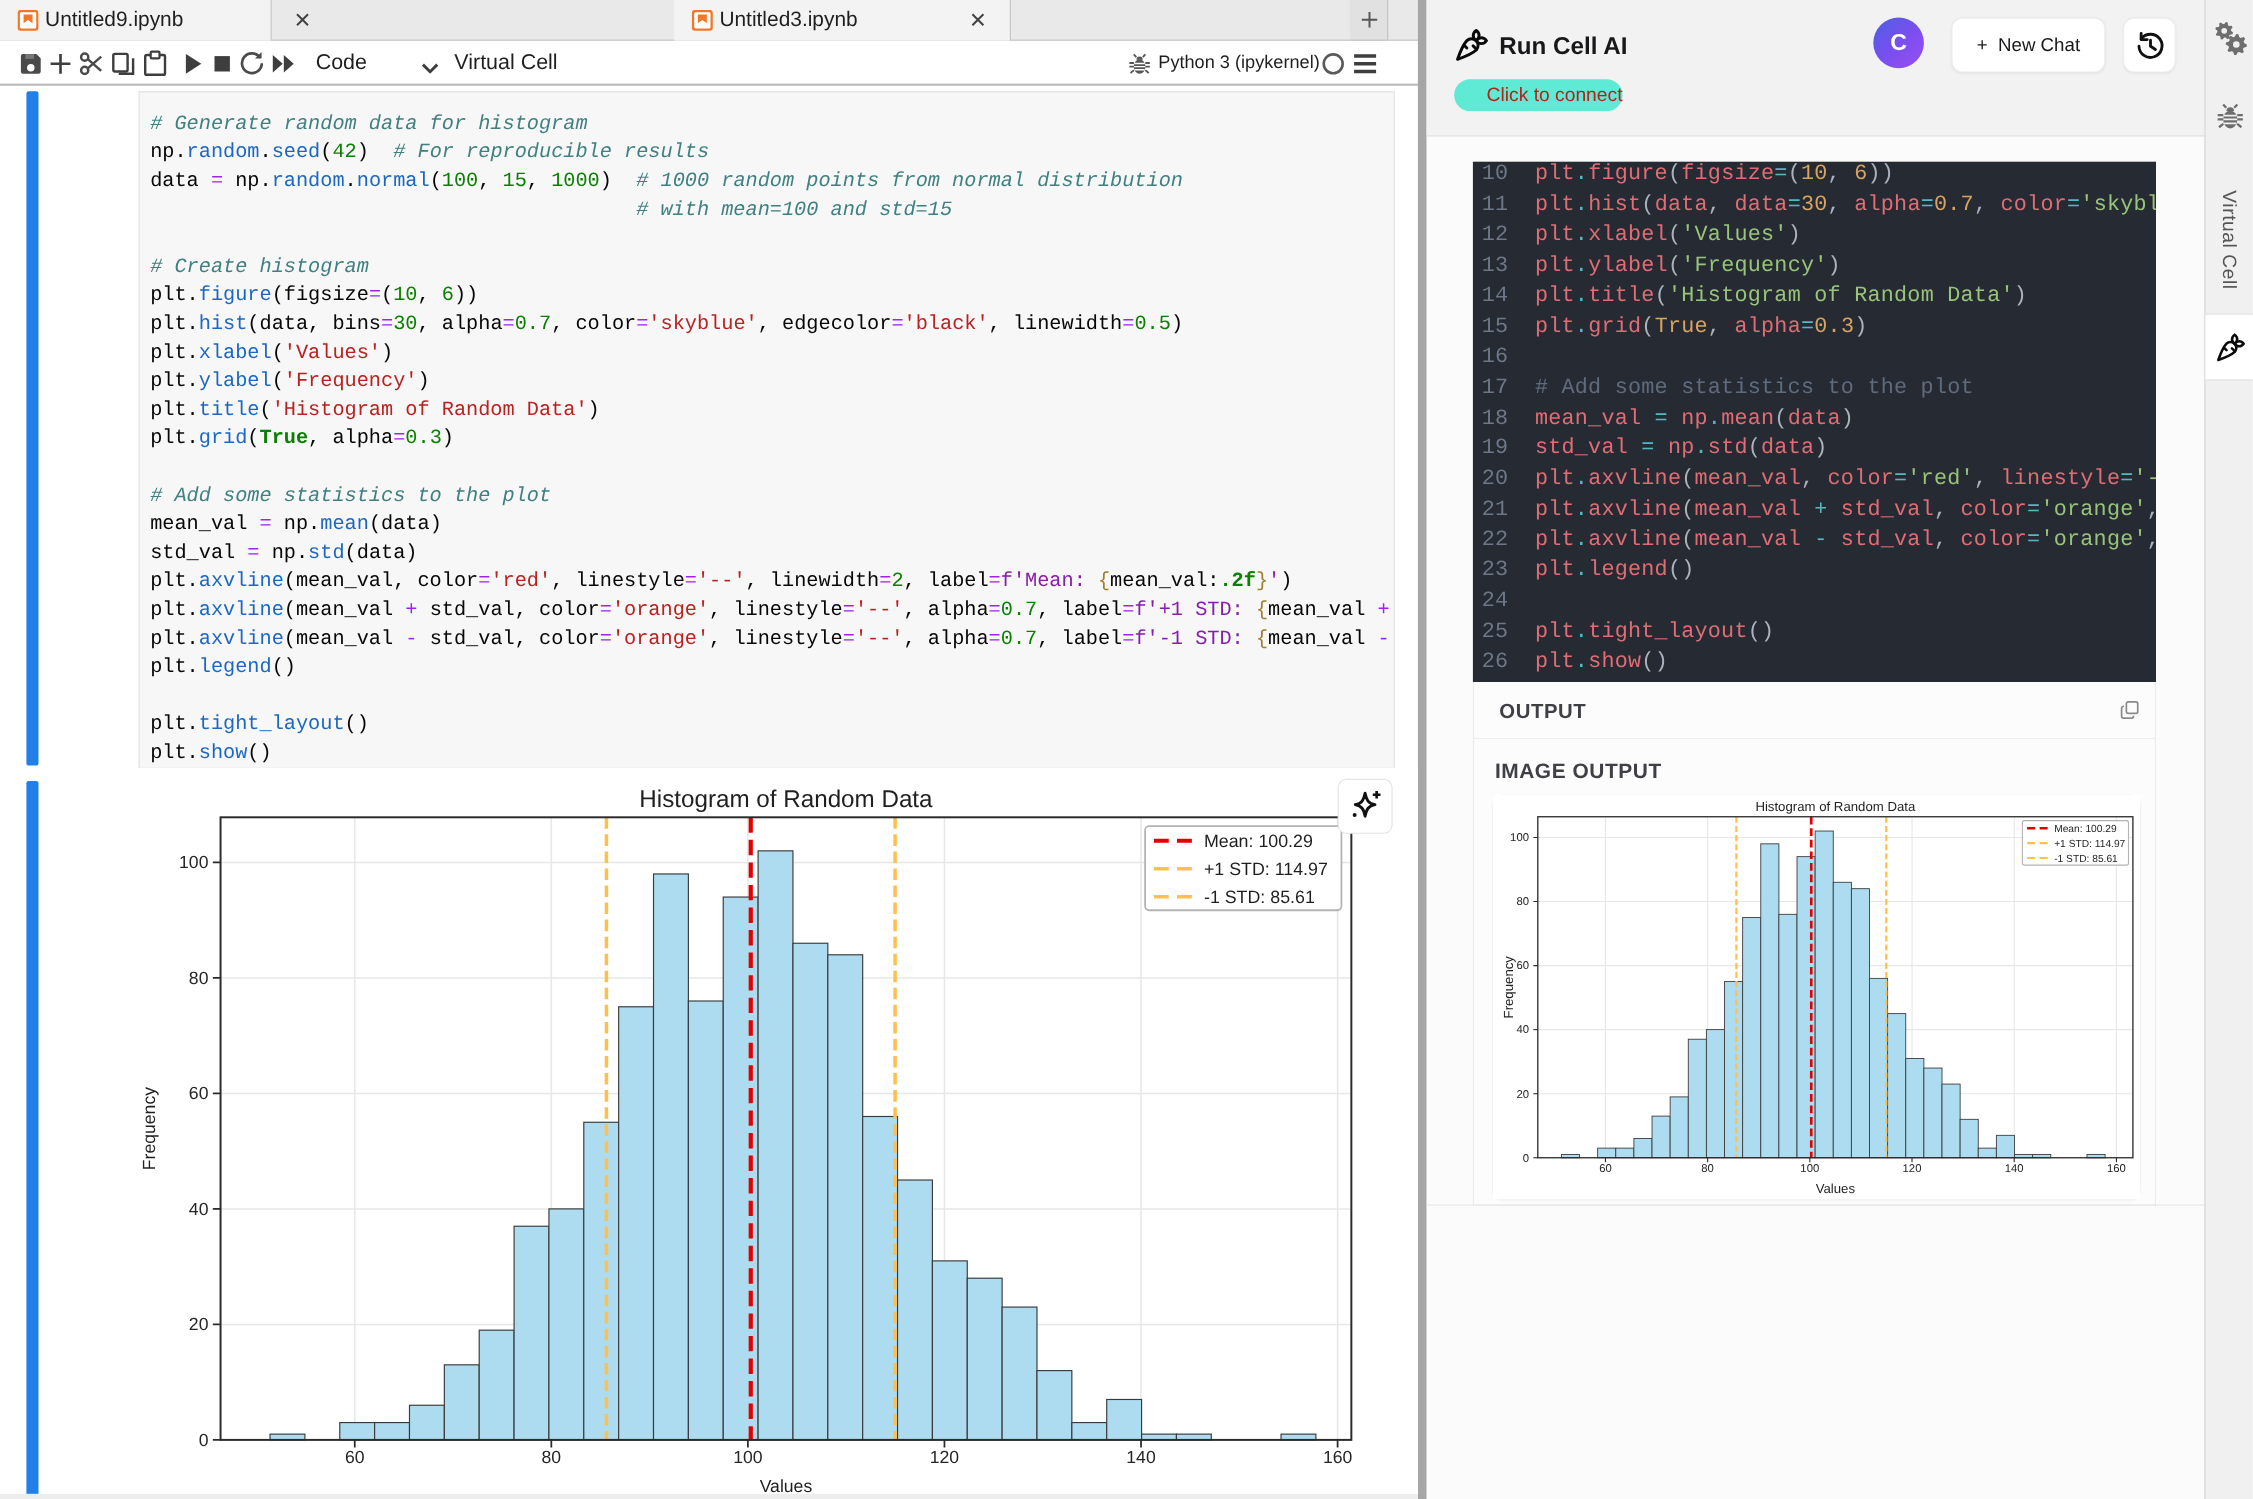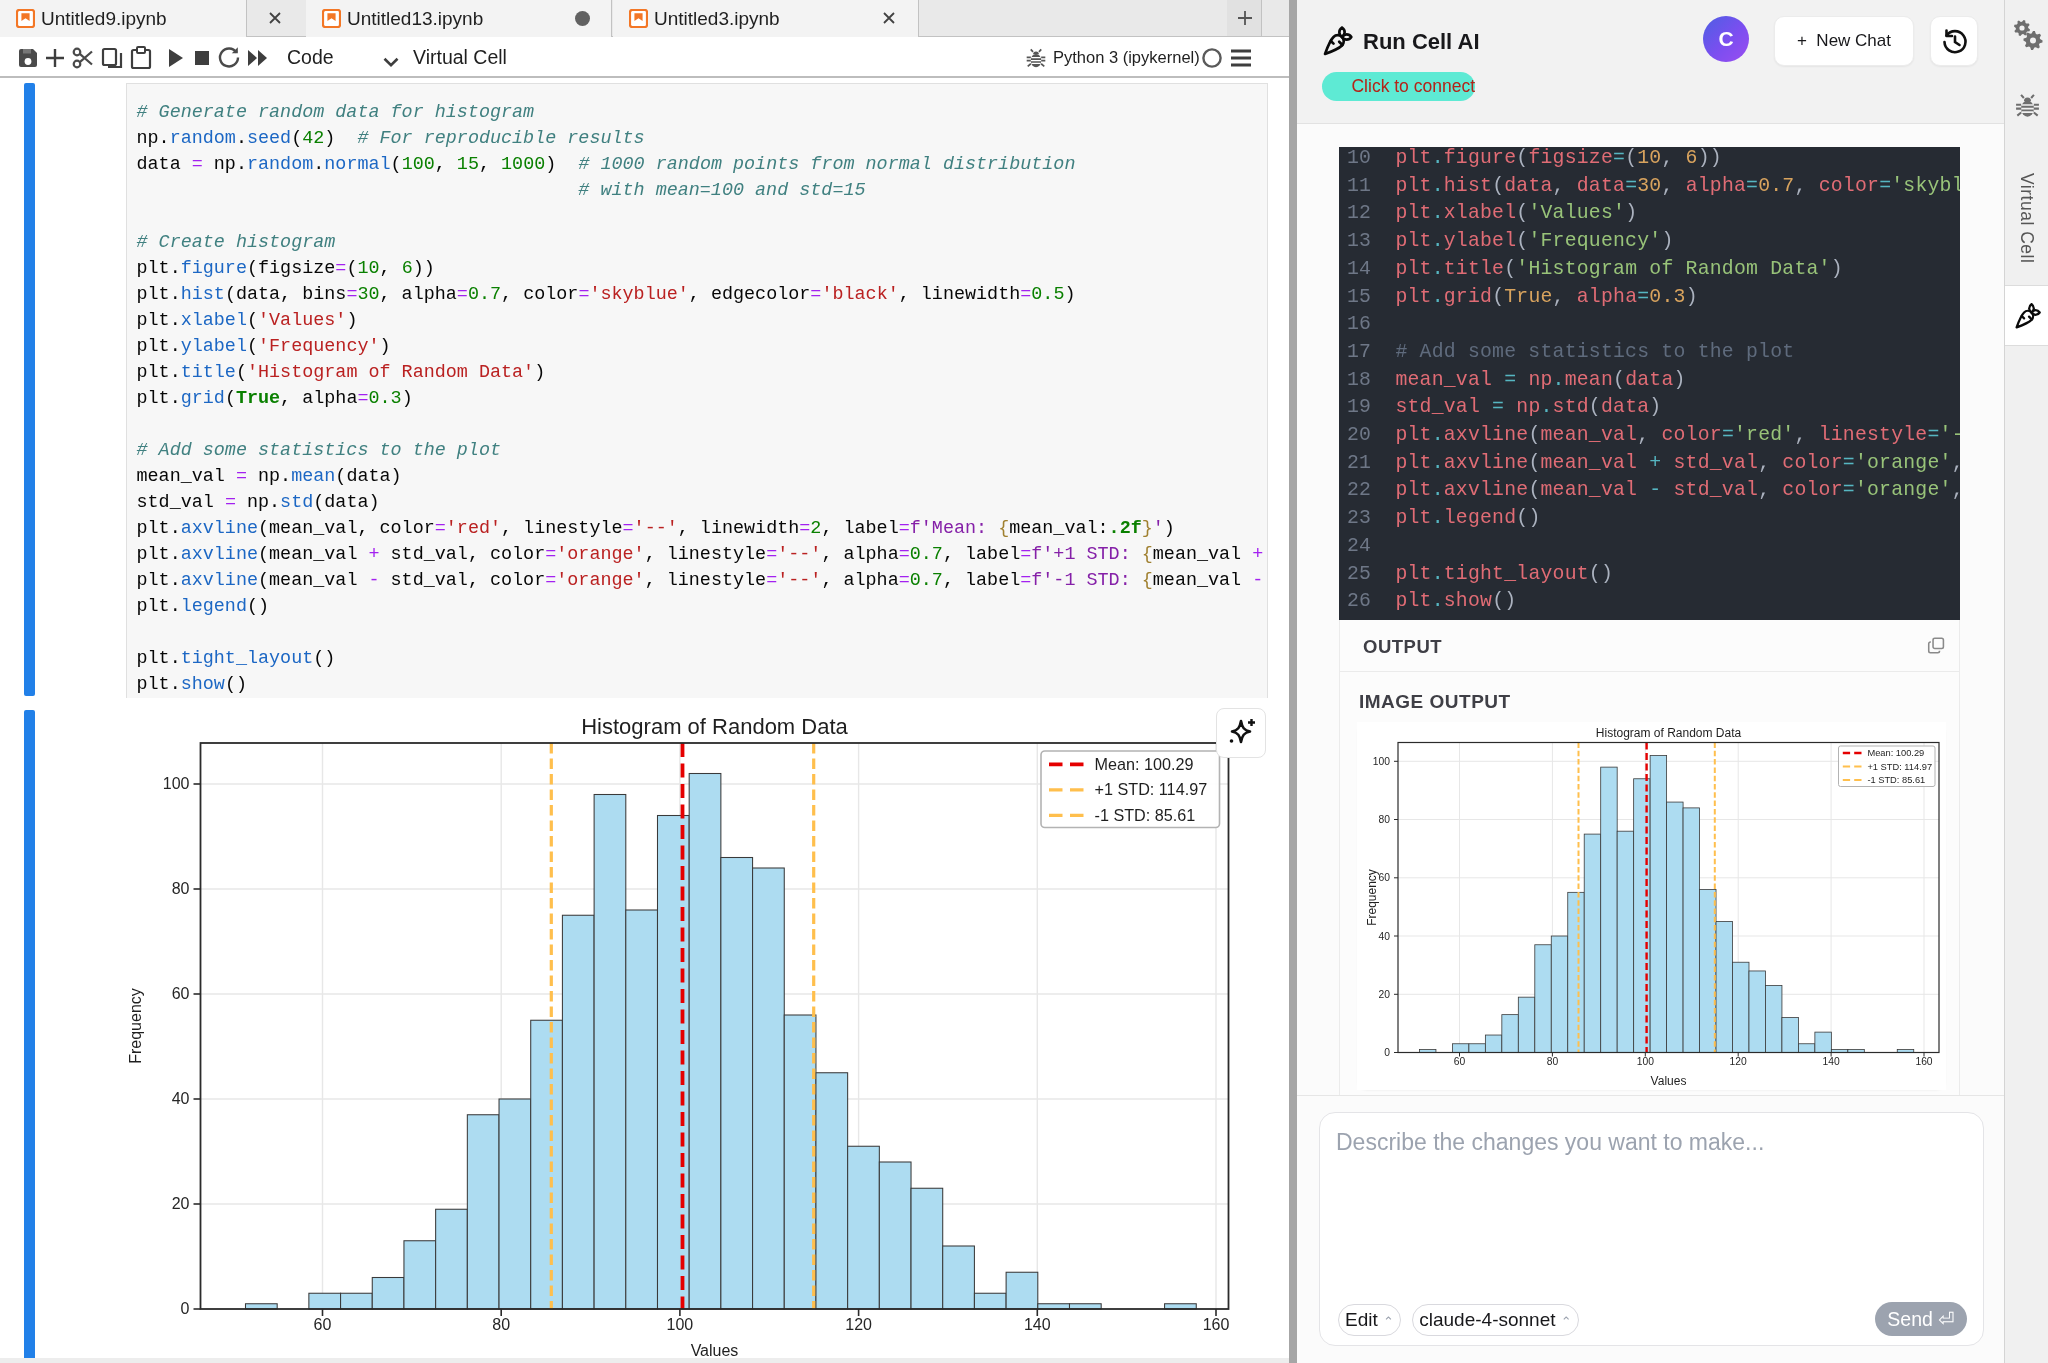"Untitled13.ipynb" div.tab { html: <div> <svg> <rect></rect> <path></path> </svg> <span>Untitled13.ipynb</span> <span></span> </div> -> none }
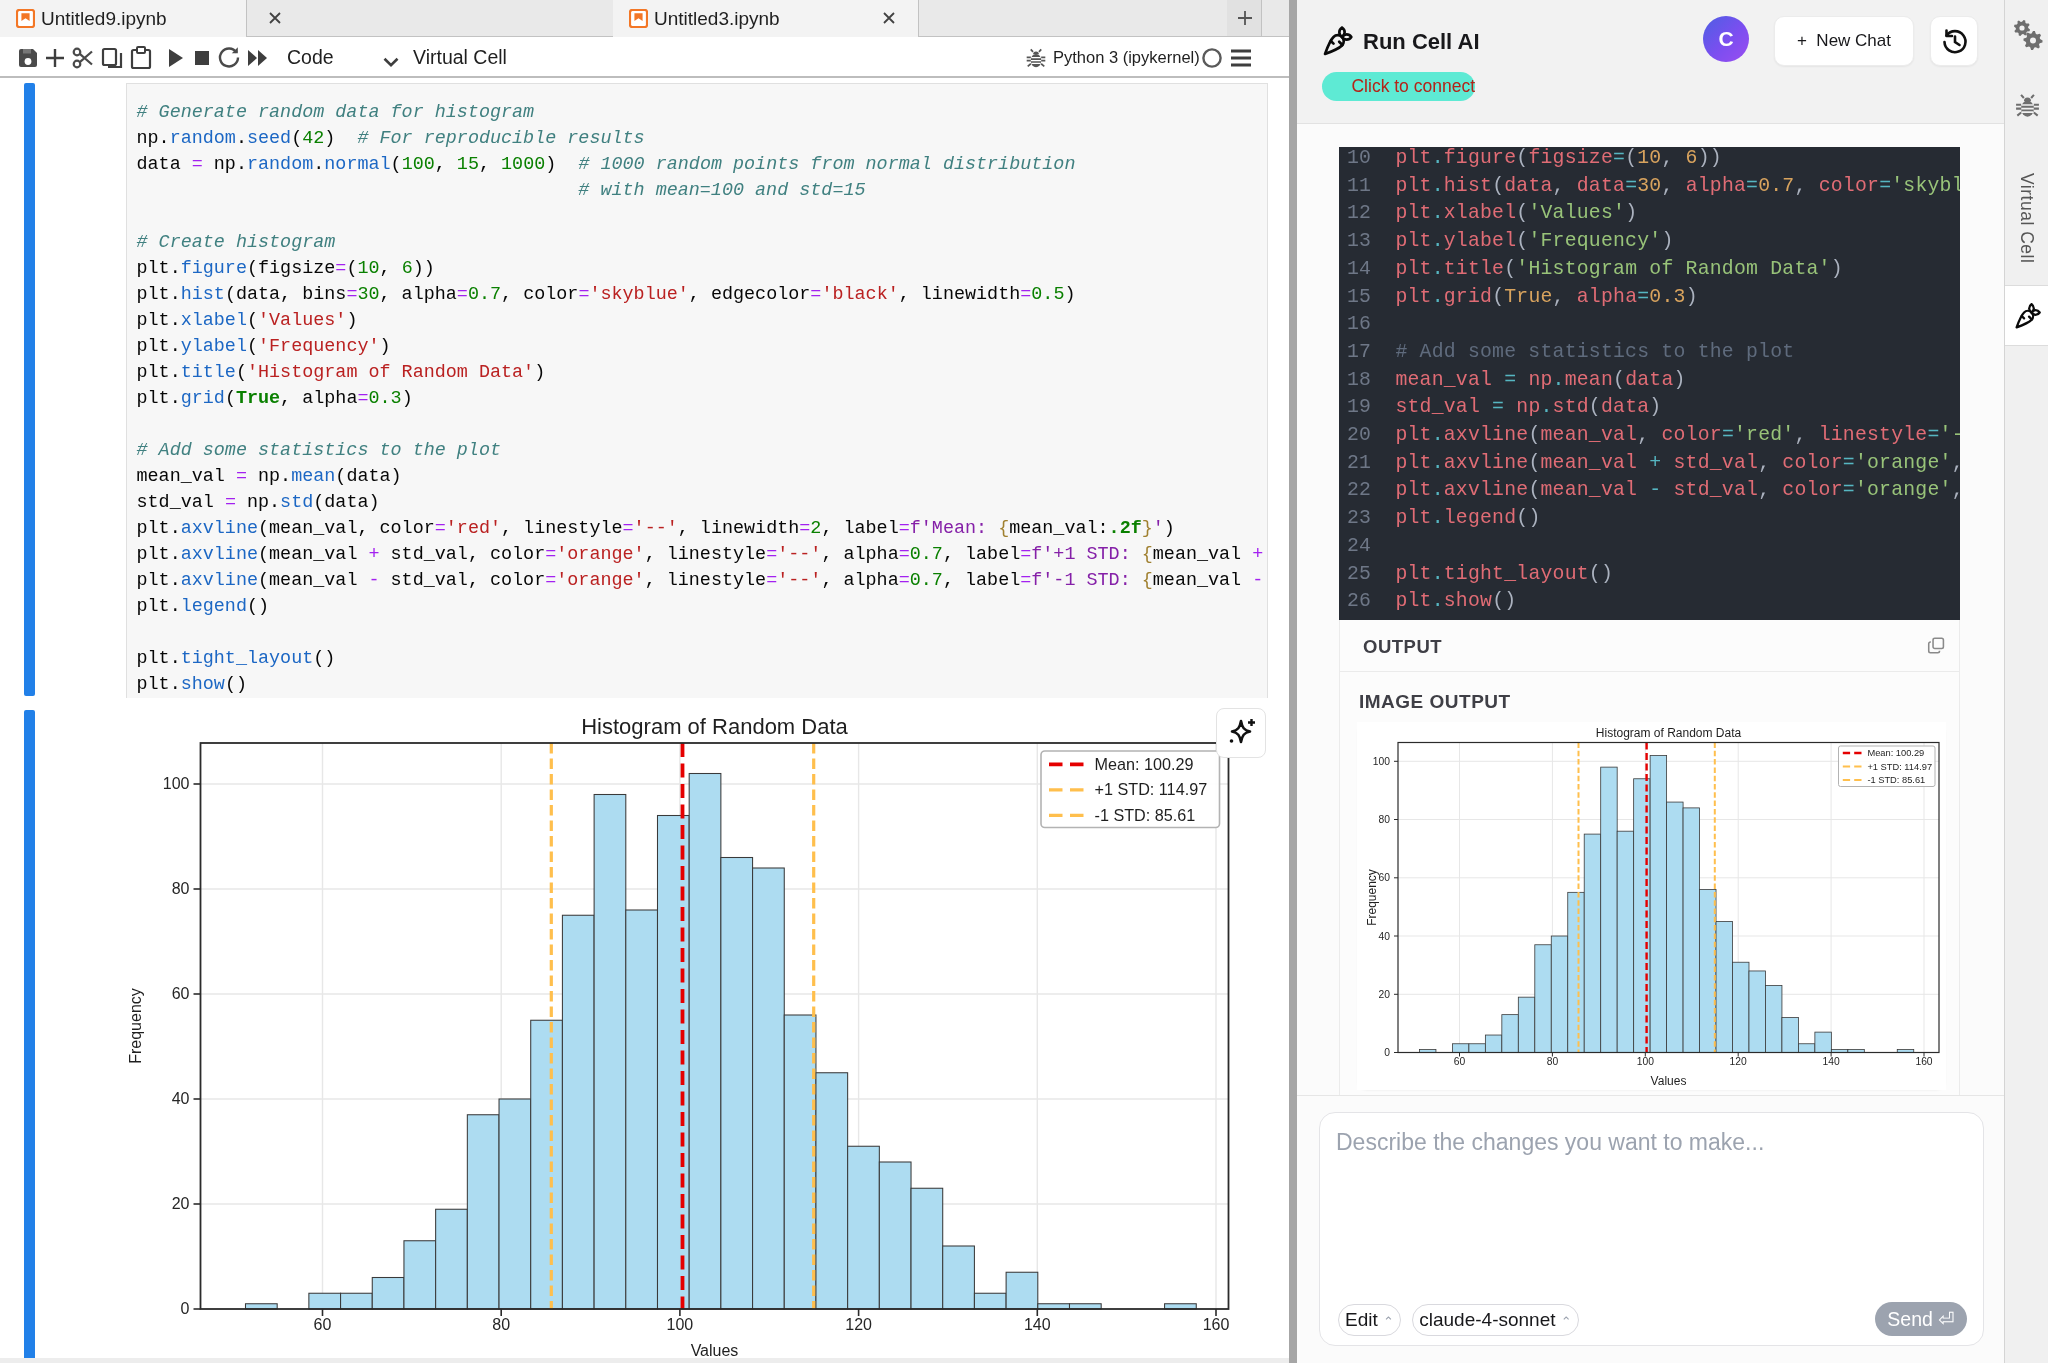"Describe the changes you want" div { html: <div> <span>Describe the changes you want to make...</span> <div>Edit <i>⌃</i></div> <div>claude-4-sonnet <i>⌃</i></div> <div>Send ⏎</div> </div> -> none }
